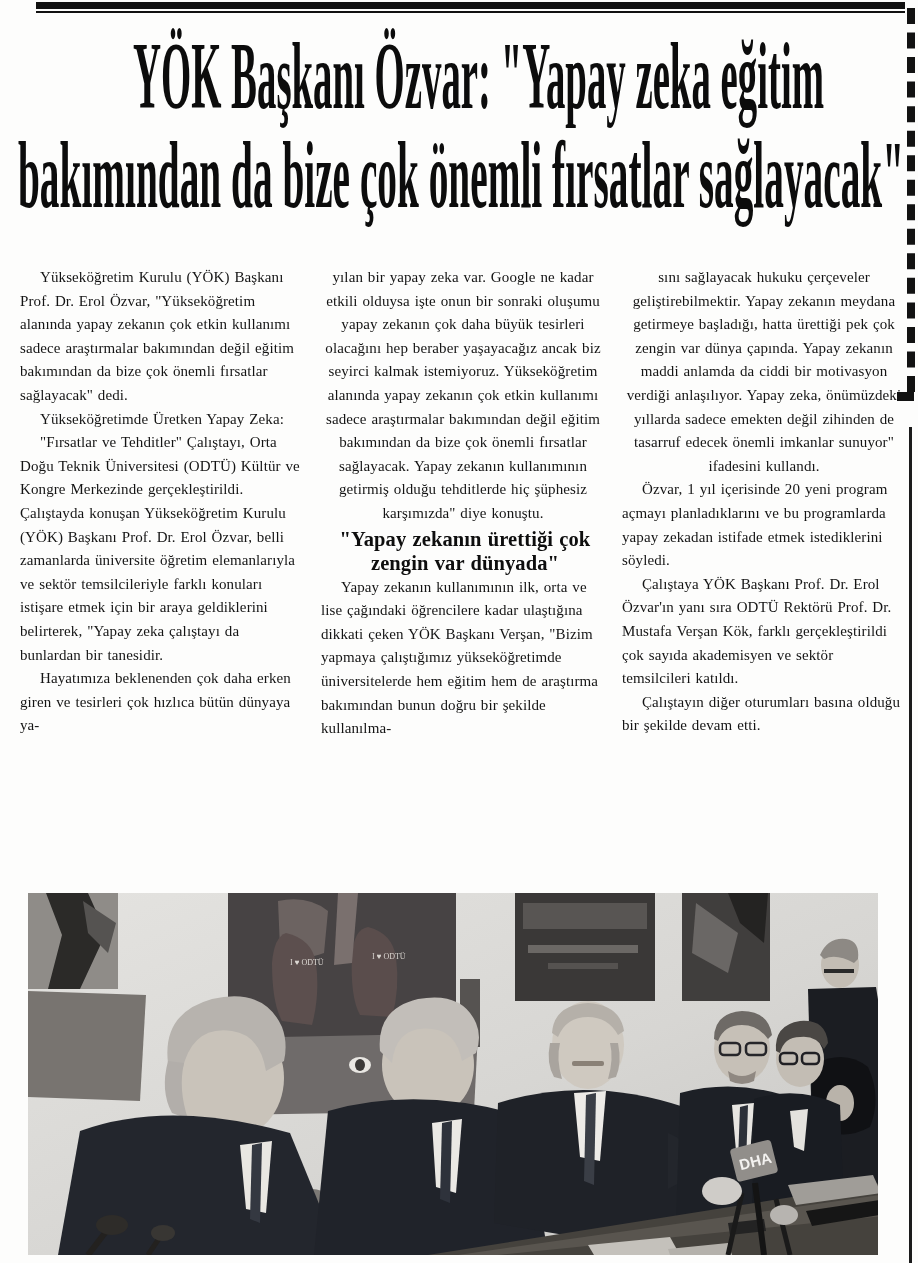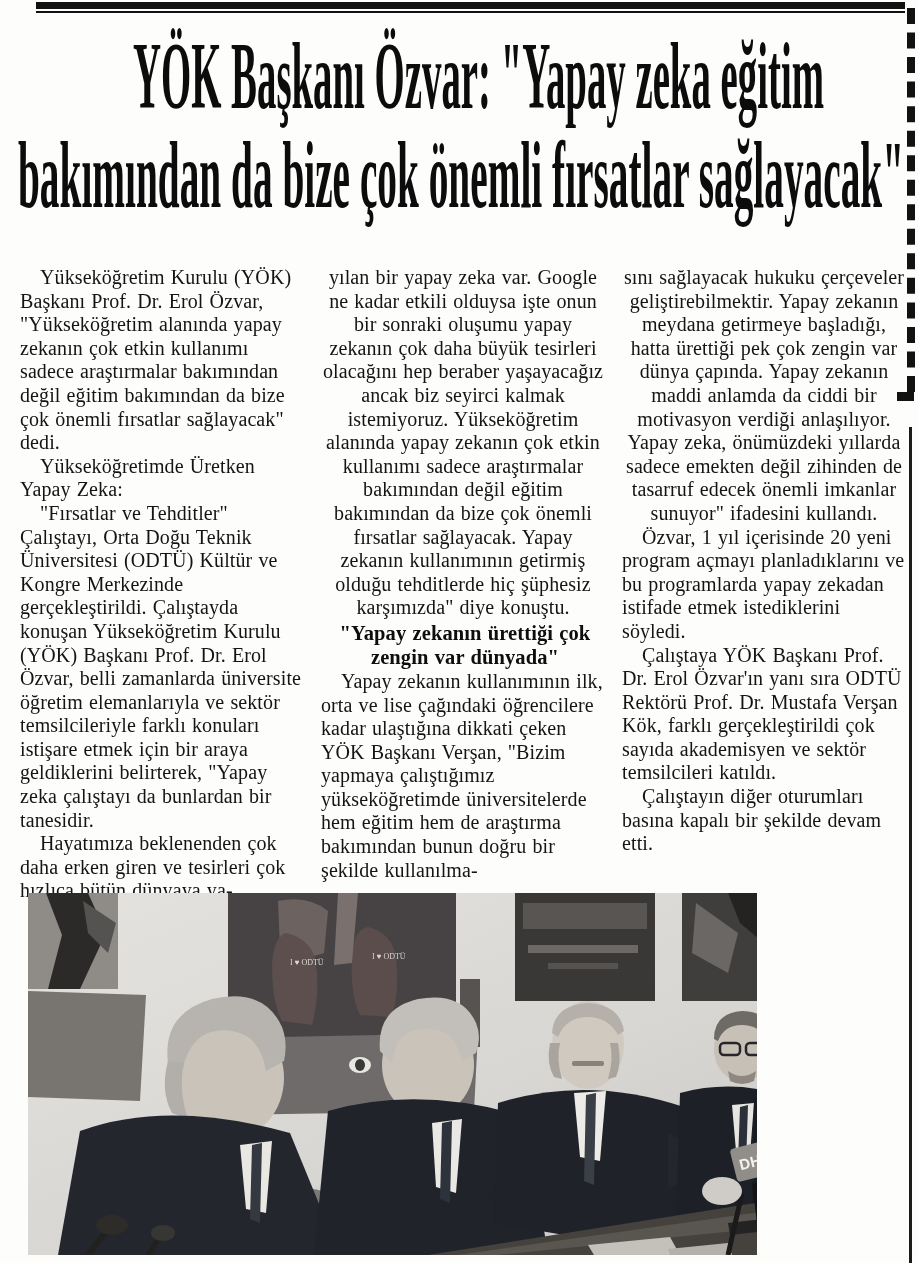"Yükseköğretim Kurulu (YÖK) Başkanı Prof." .col p { font-size: 20px -> 15px }
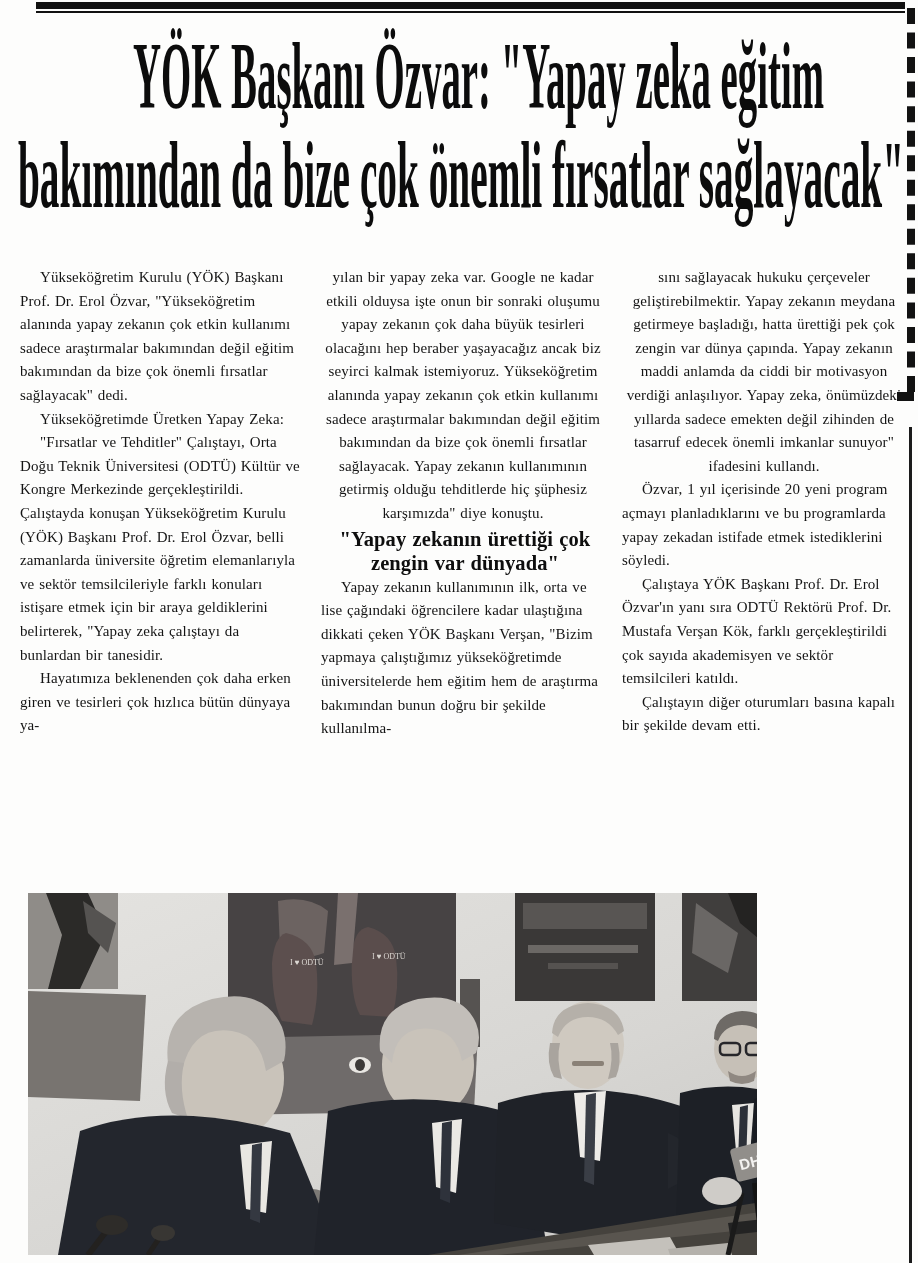"Çalıştayın diğer oturumları basına" p.p { text: kapalı -> olduğu }
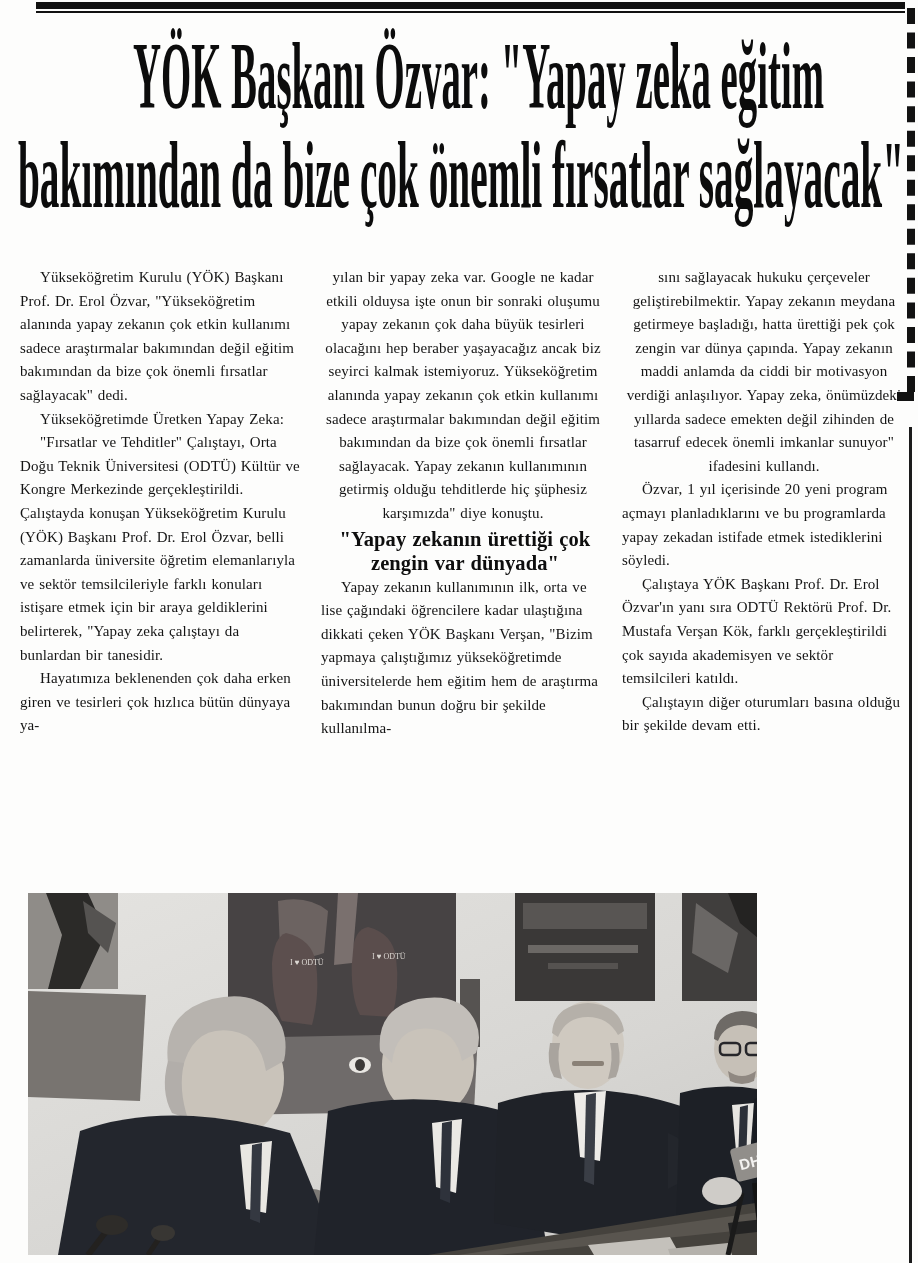"I ♥ ODTÜ" .photo { width: 729px -> 850px }
